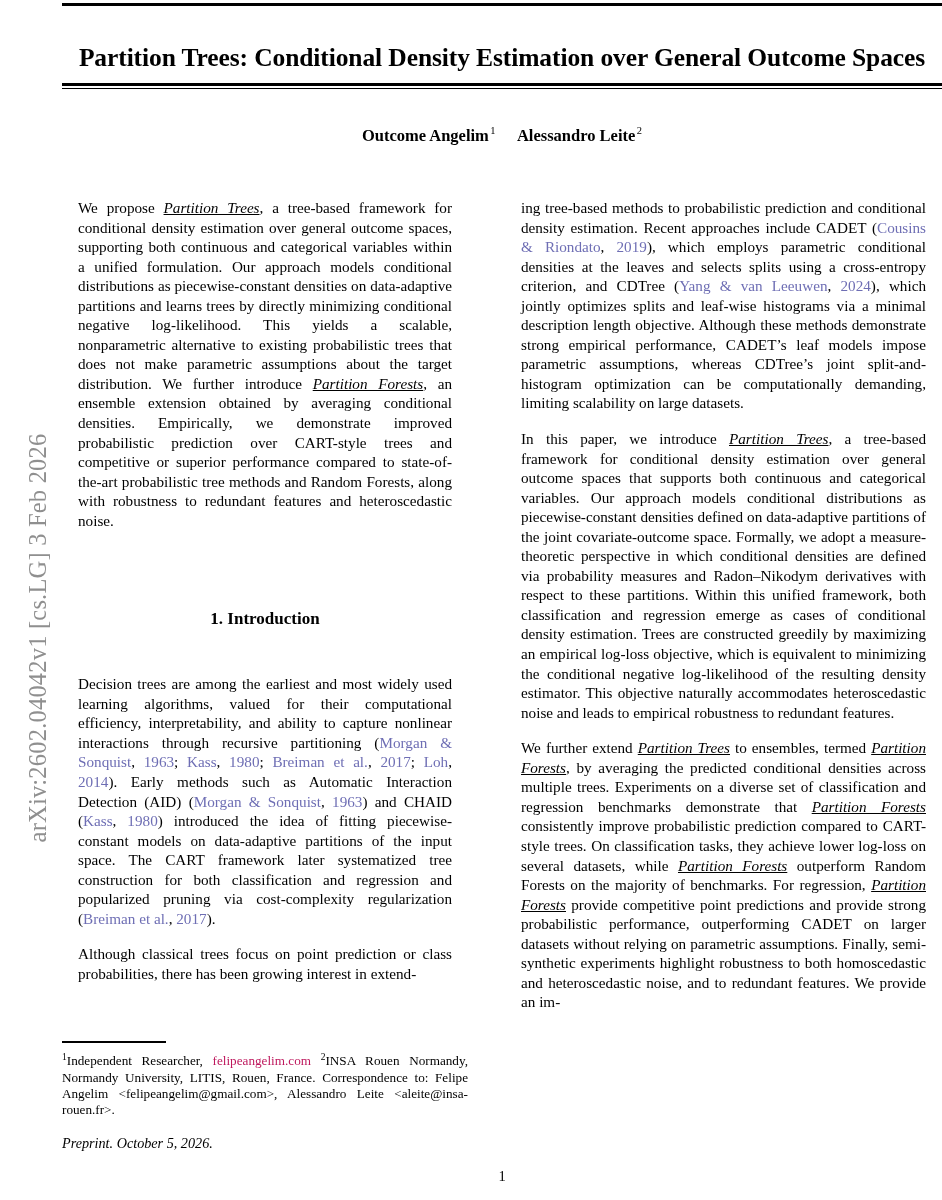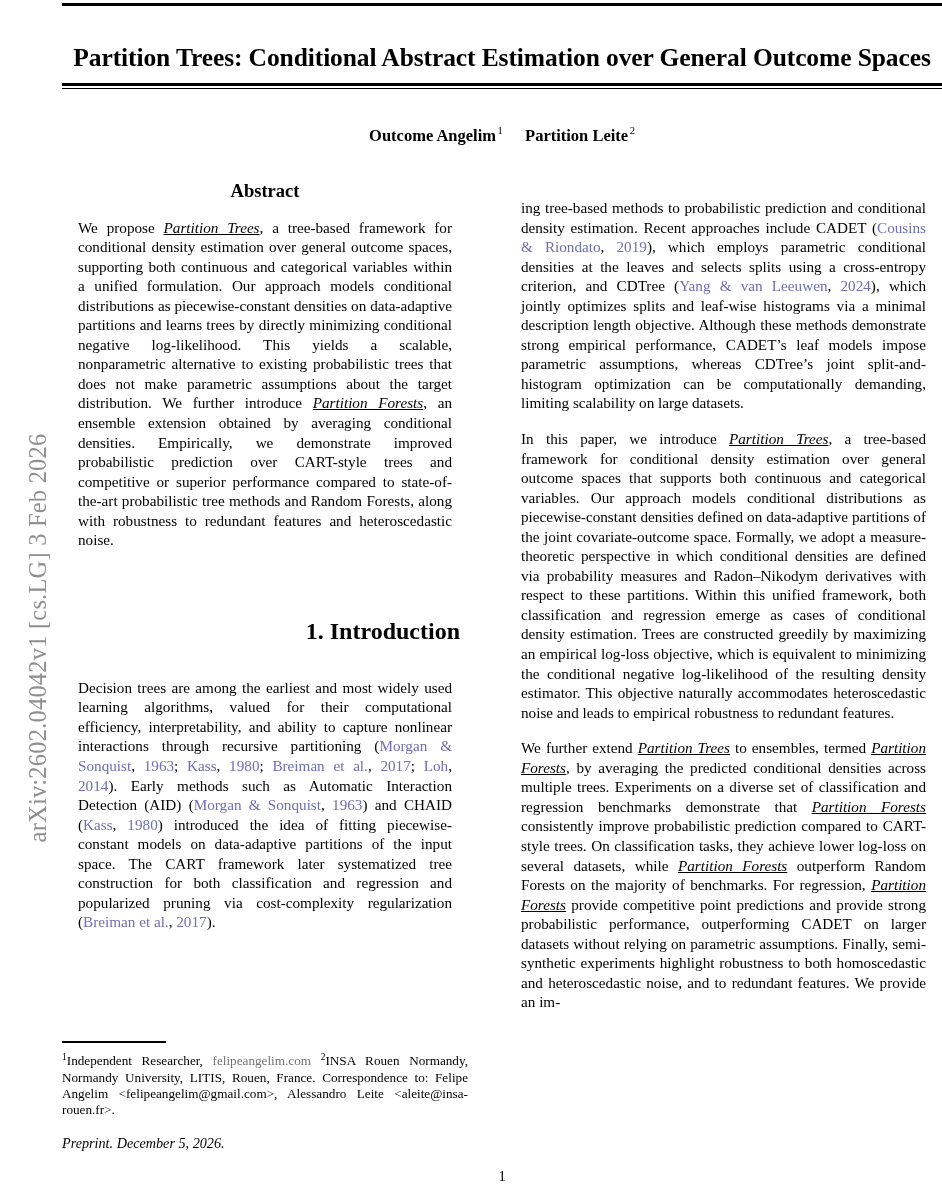"Partition Trees: Conditional Abstract" h1 { text: Abstract -> Density }
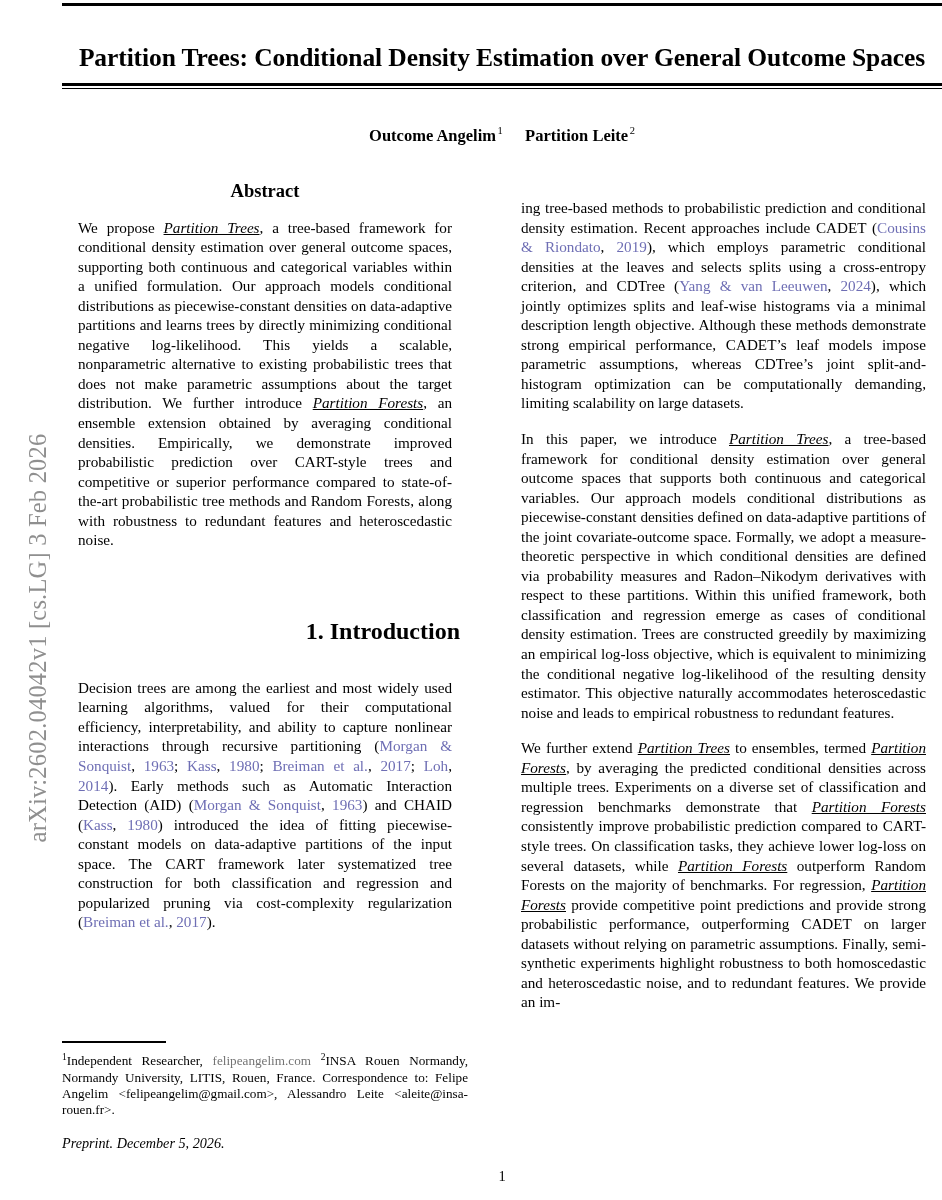"Partition Leite" span.author-name { text: Partition -> Alessandro }
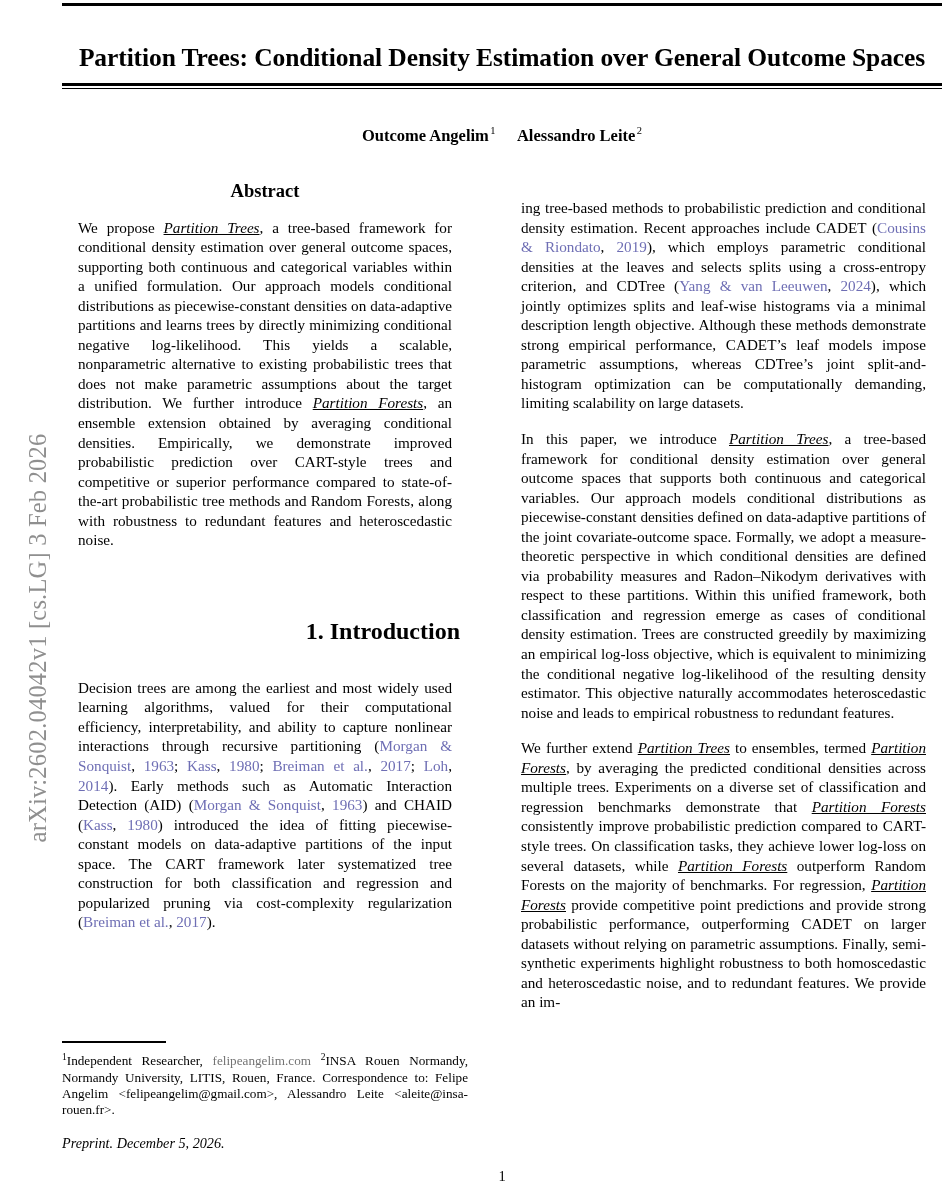"Abstract" div.abstract-head { html: <div>Abstract</div> -> none }
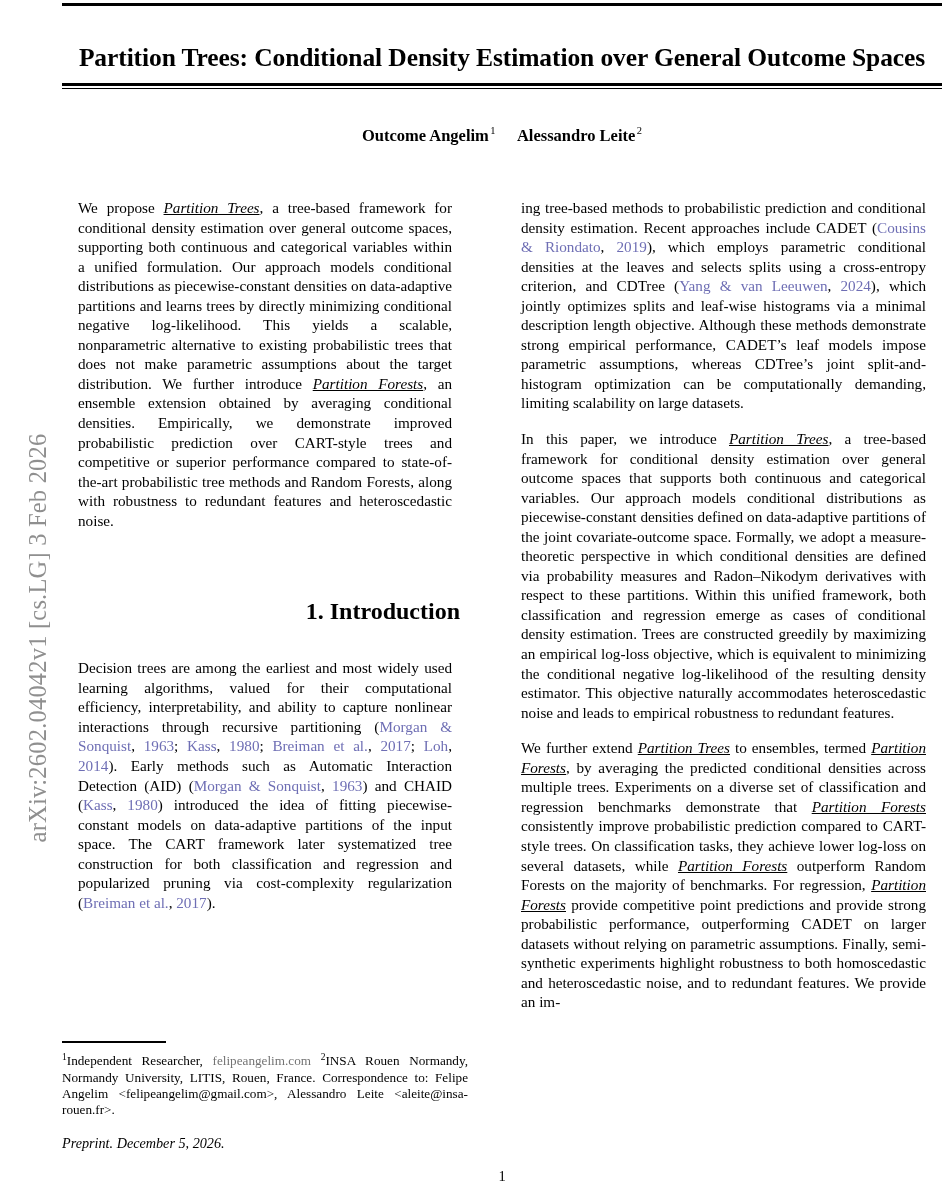"1. Introduction" h2.section-head { font-size: 24px -> 17px; margin: 8px -> 16px; text-align: right -> center }
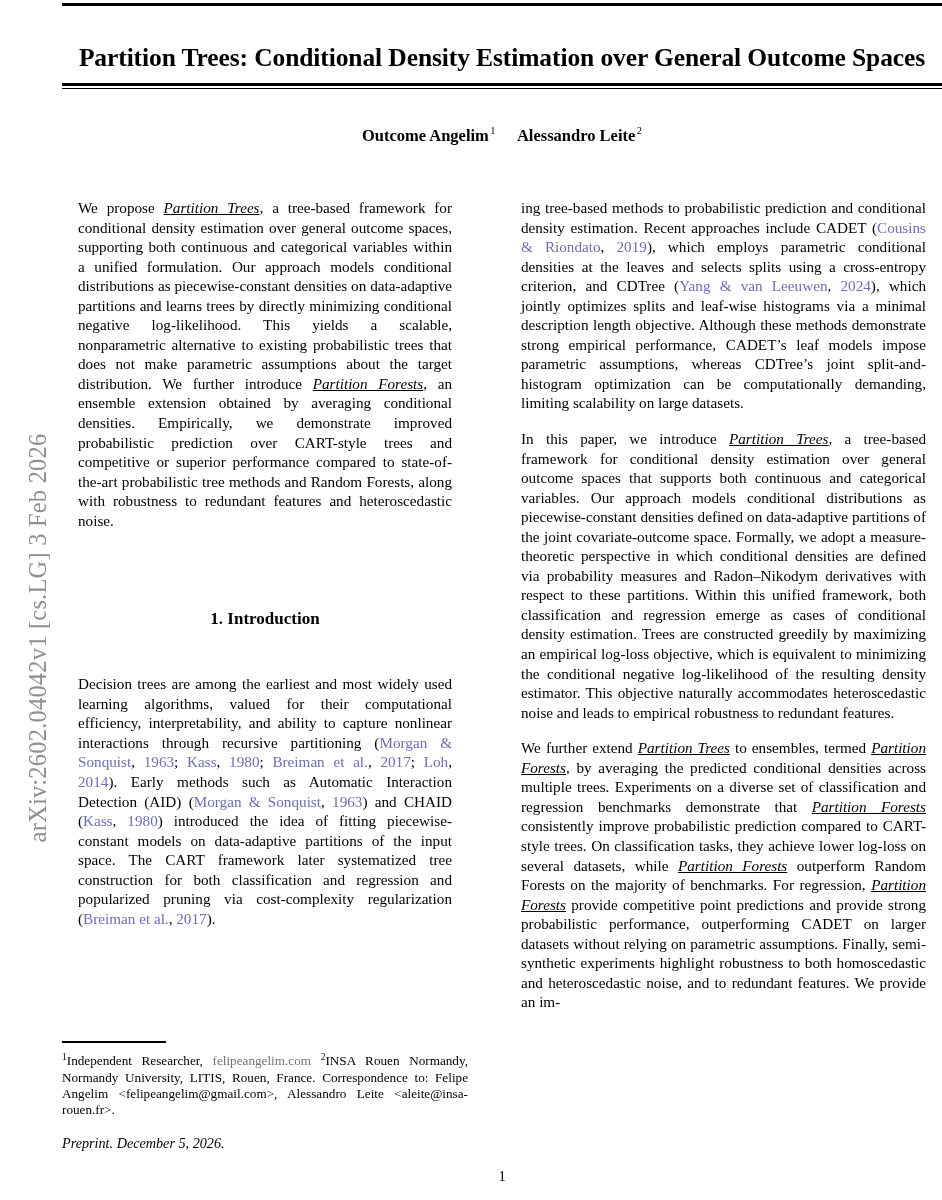"Although classical trees focus on" p.para { html: none -> <p>Although classical trees focus on point prediction or class probabilities, there has been growing interest in extend-</p> }
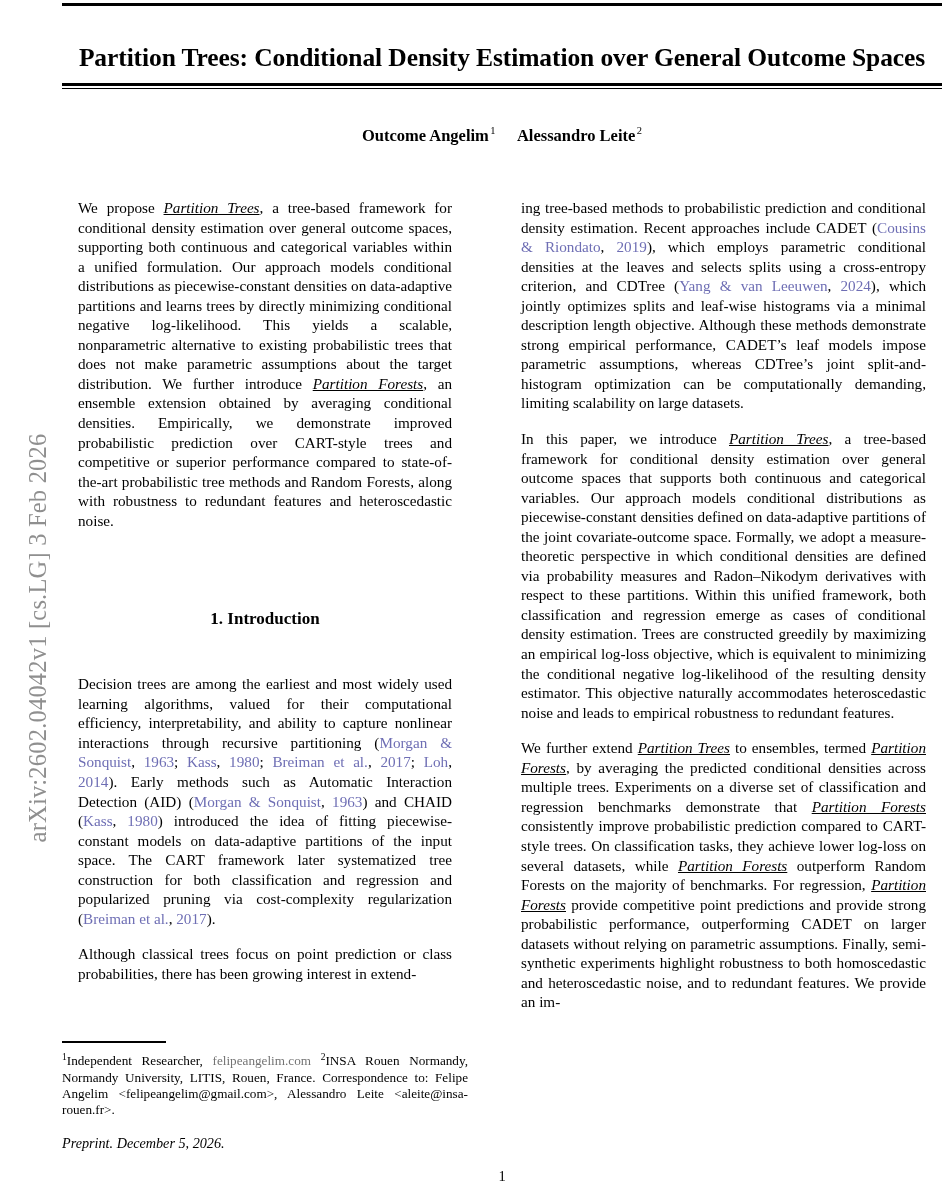"felipeangelim.com" a.urllink, .urllink { color: #737373 -> #be185d }
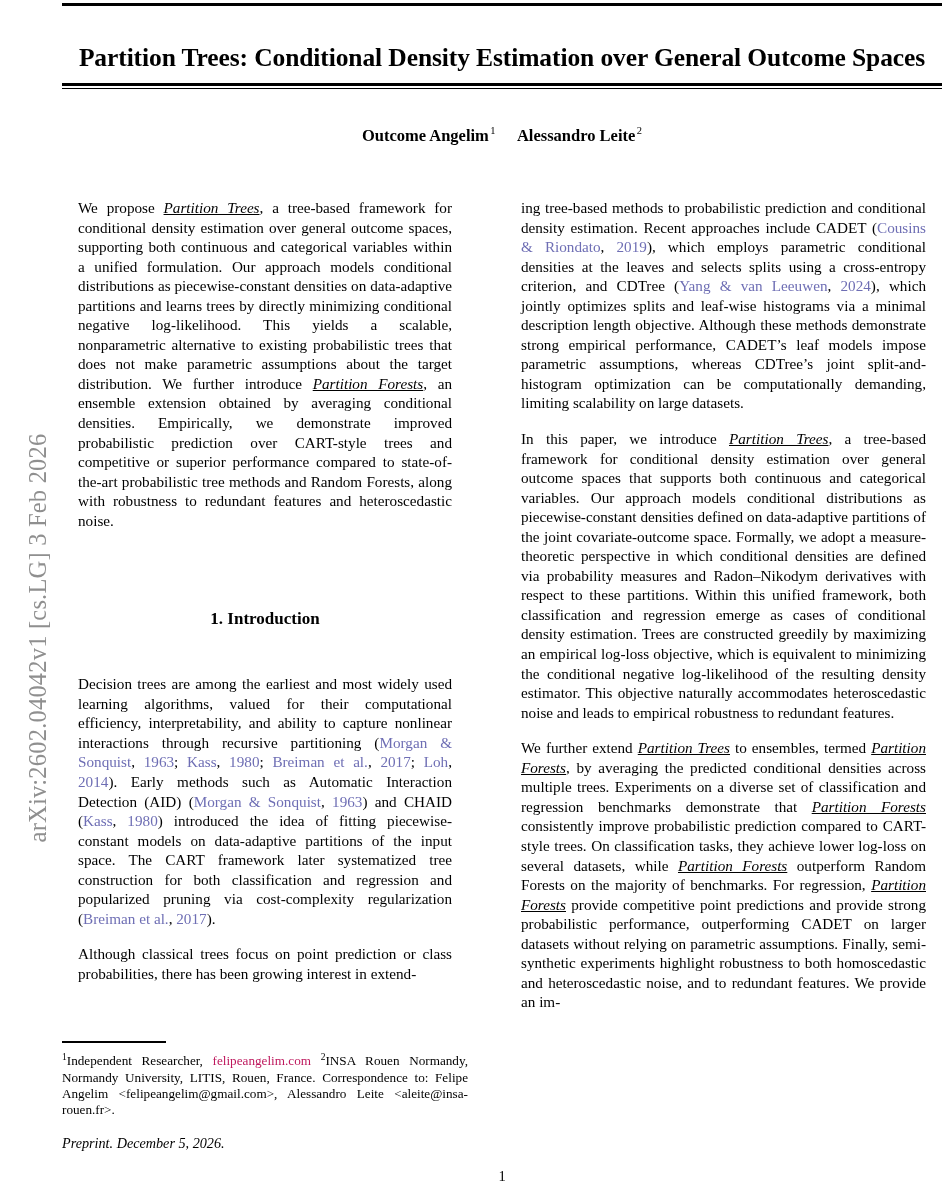"Preprint. December 5, 2026." p.preprint-line { text: December -> October }
